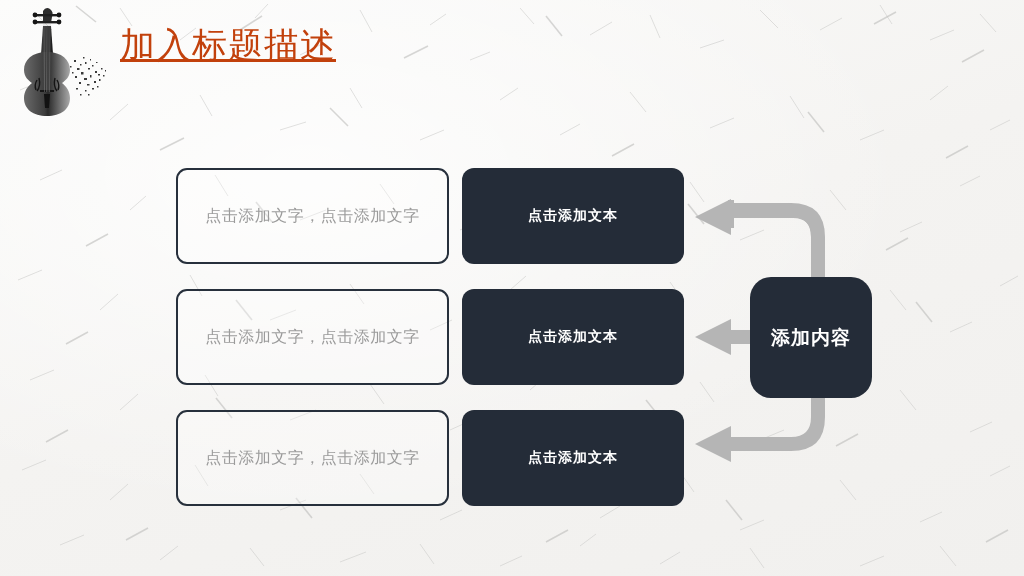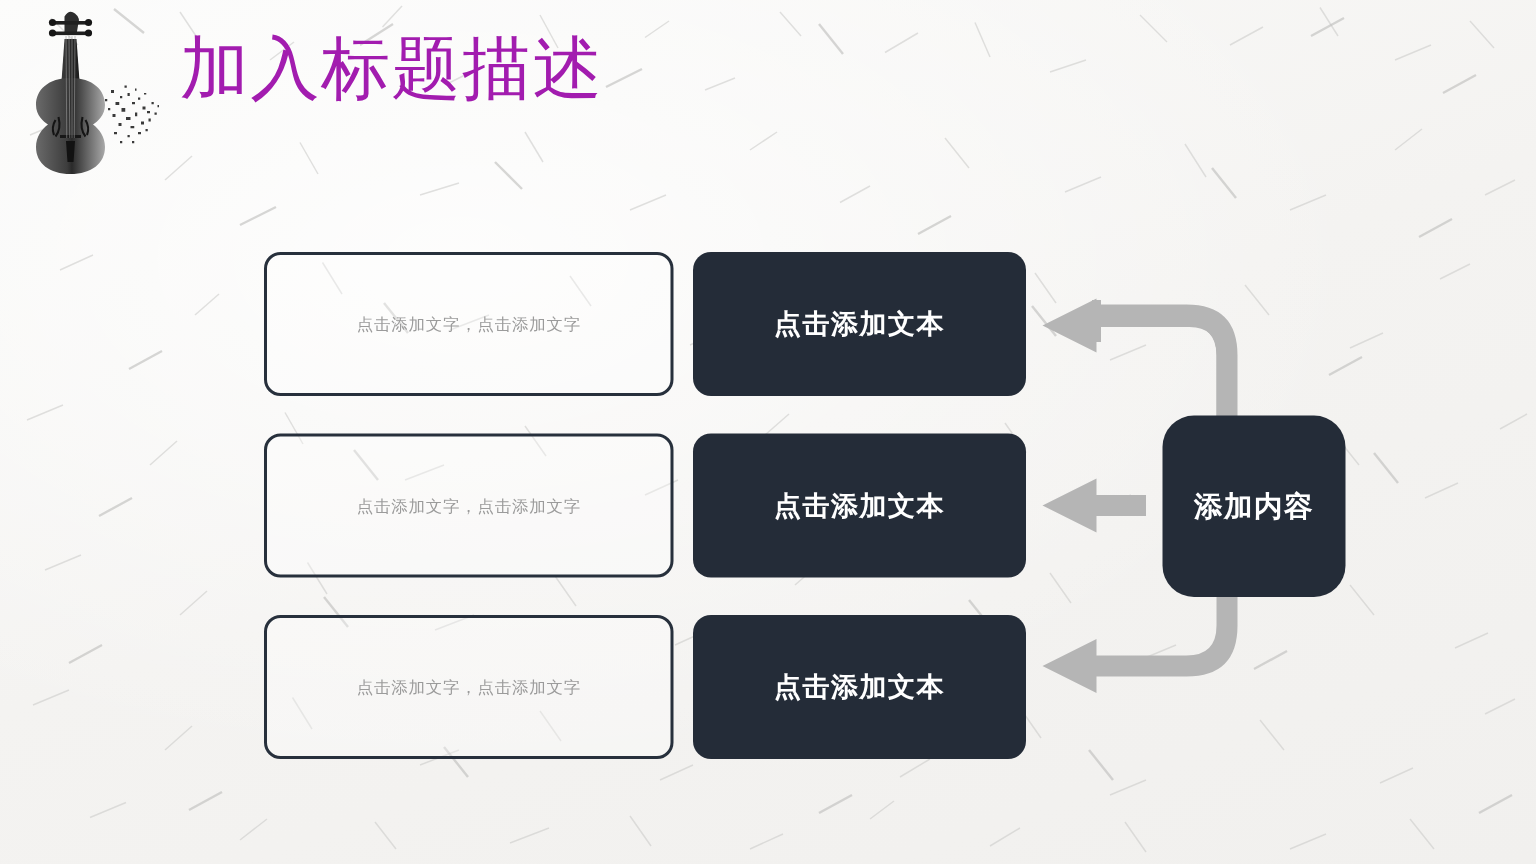"加入标题描述" #title { color: #a21caf -> #c2410c; font-size: 46px -> 35px; text-decoration: none -> underline }
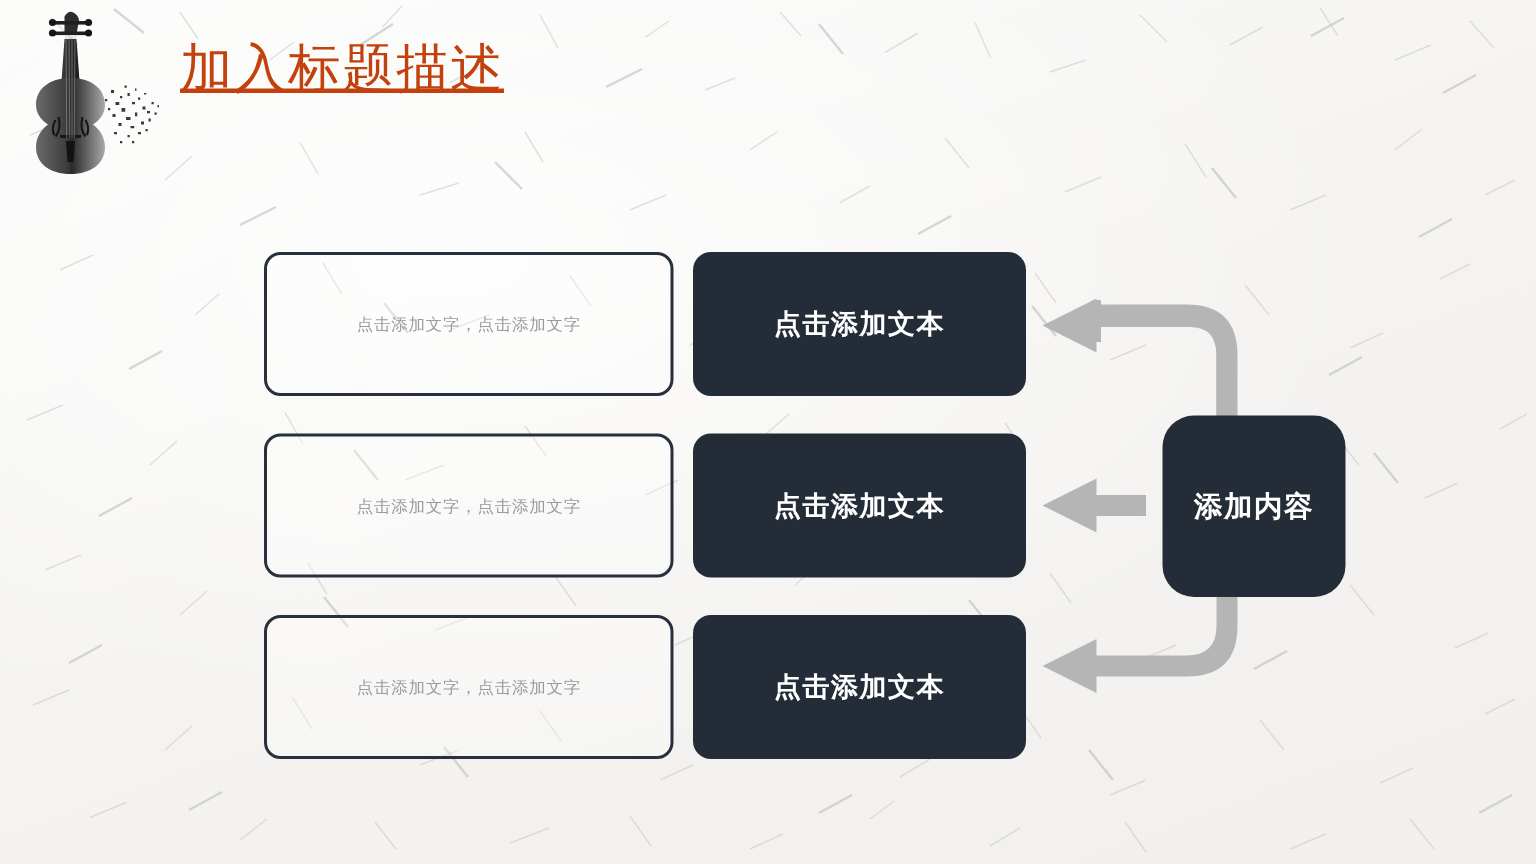"点击添加文字，点击添加文字" .outline-box-label { font-size: 11px -> 16px }
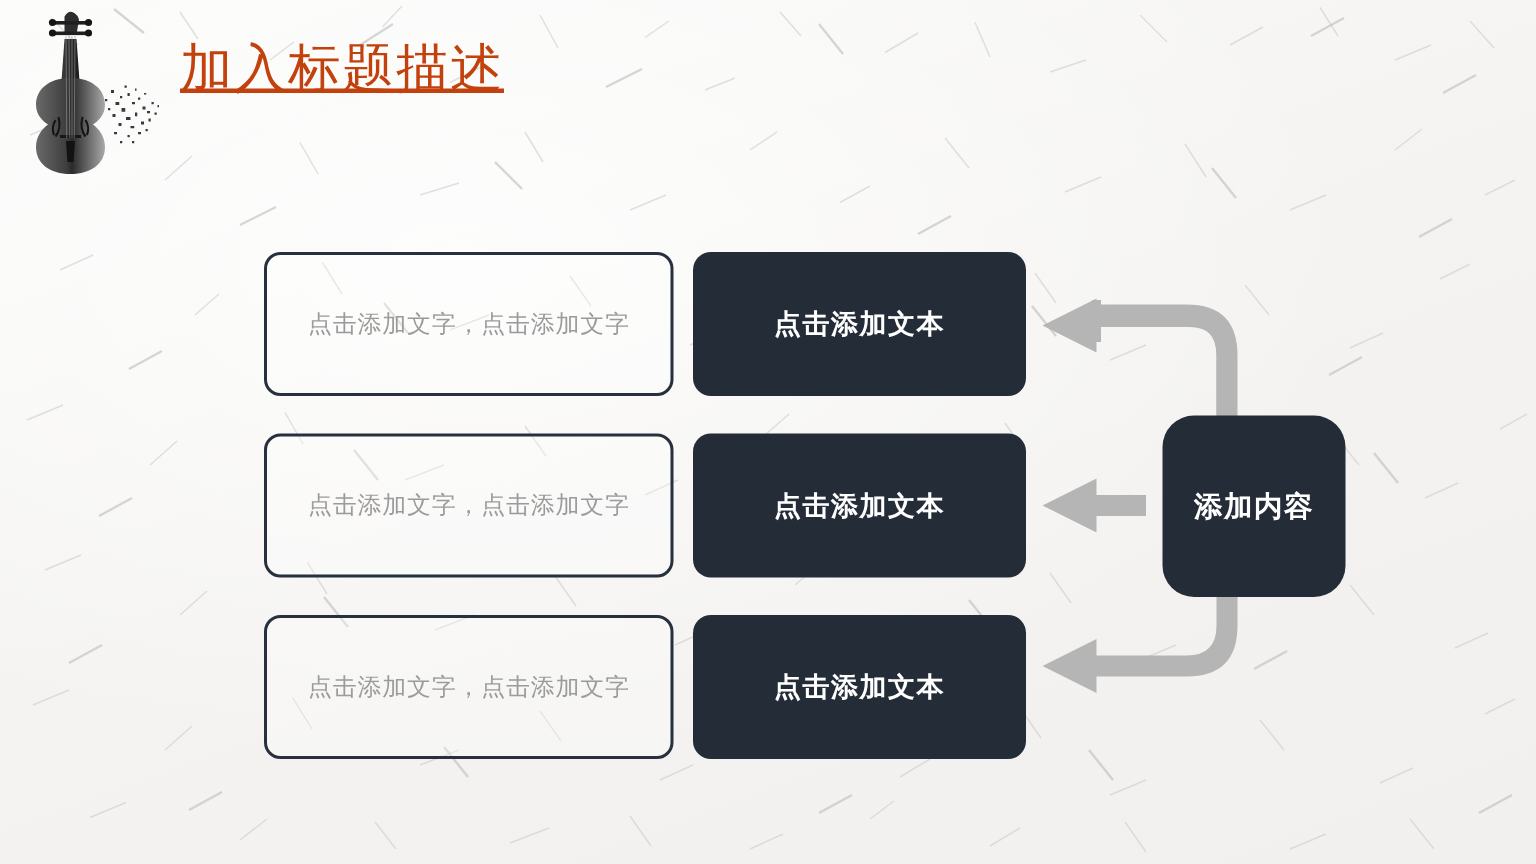"点击添加文本" .dark-box-label { font-size: 18px -> 14px }
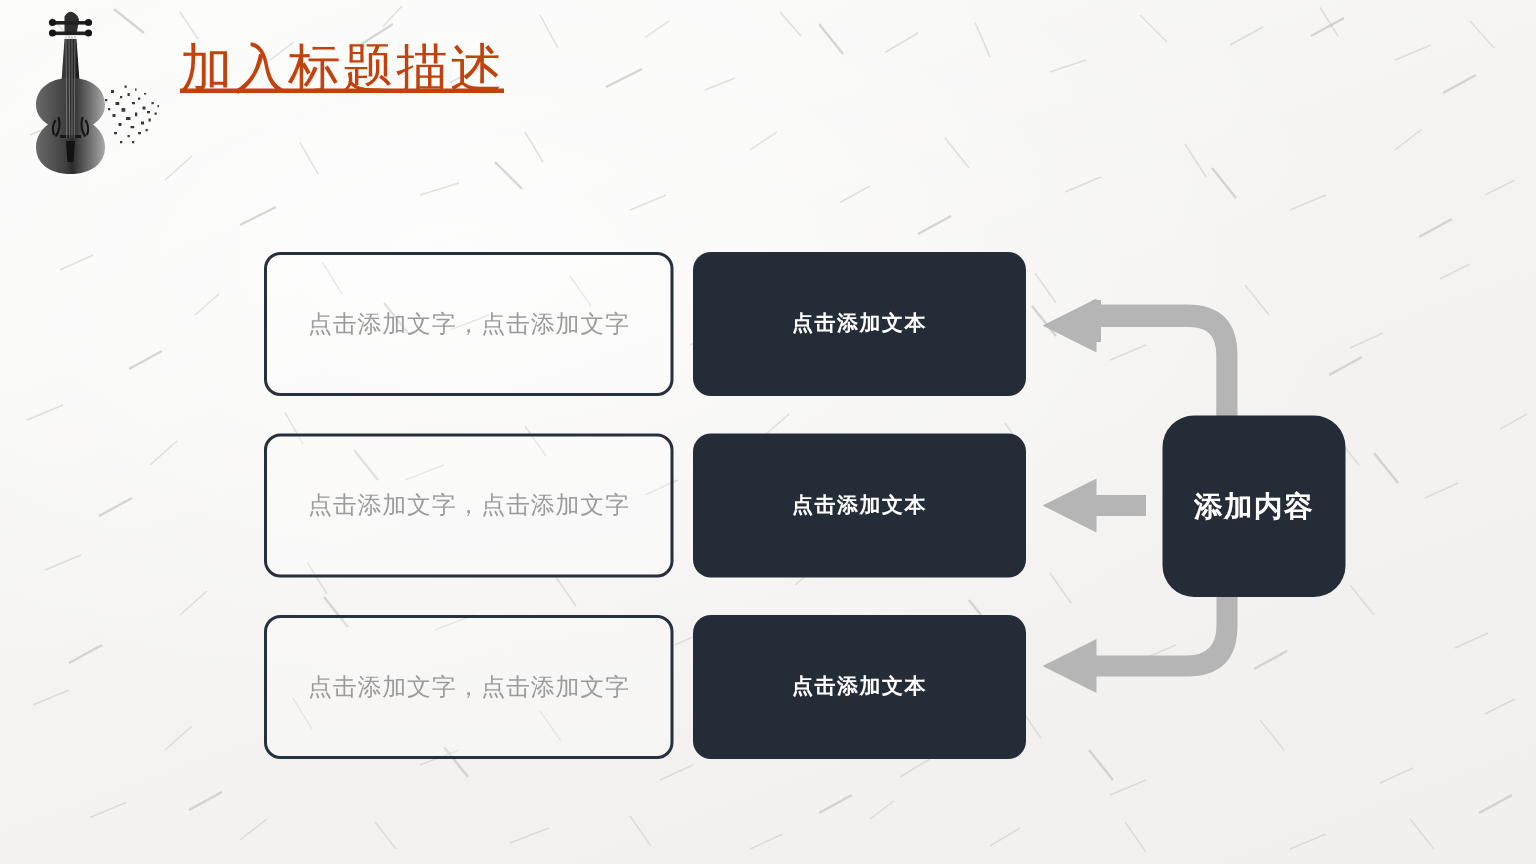"添加内容" #center-node { margin-left: 25px -> none }
